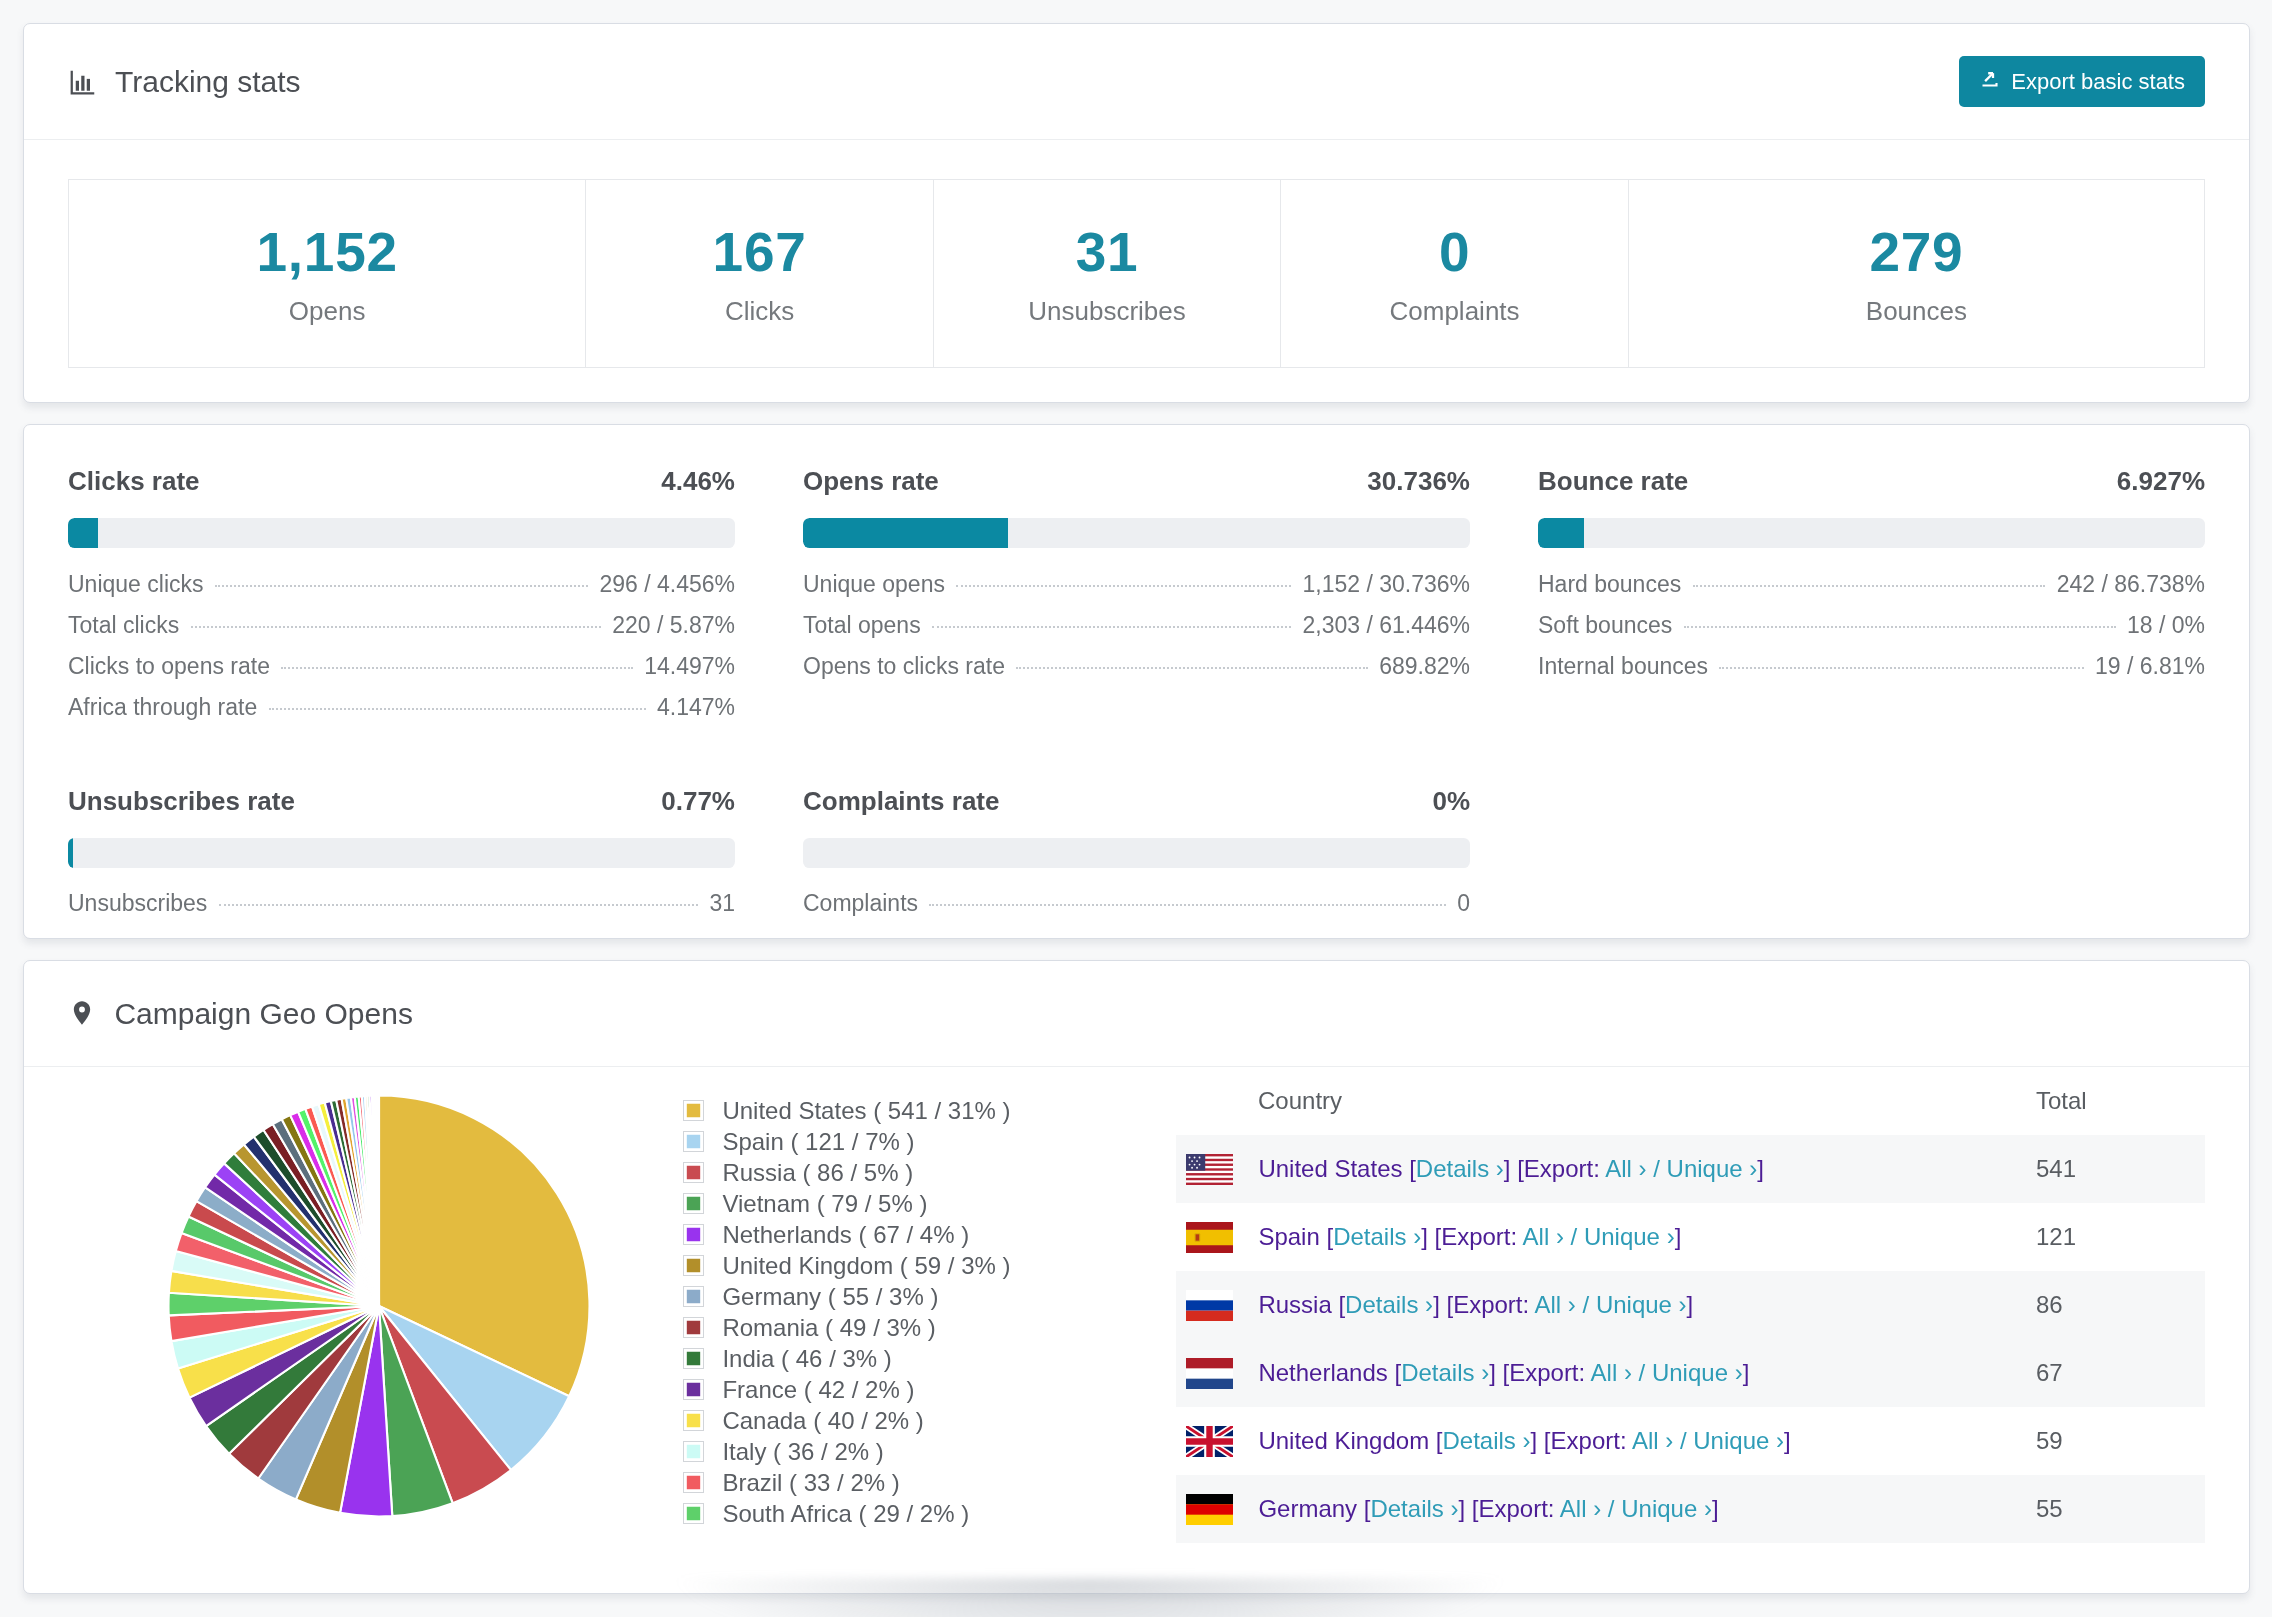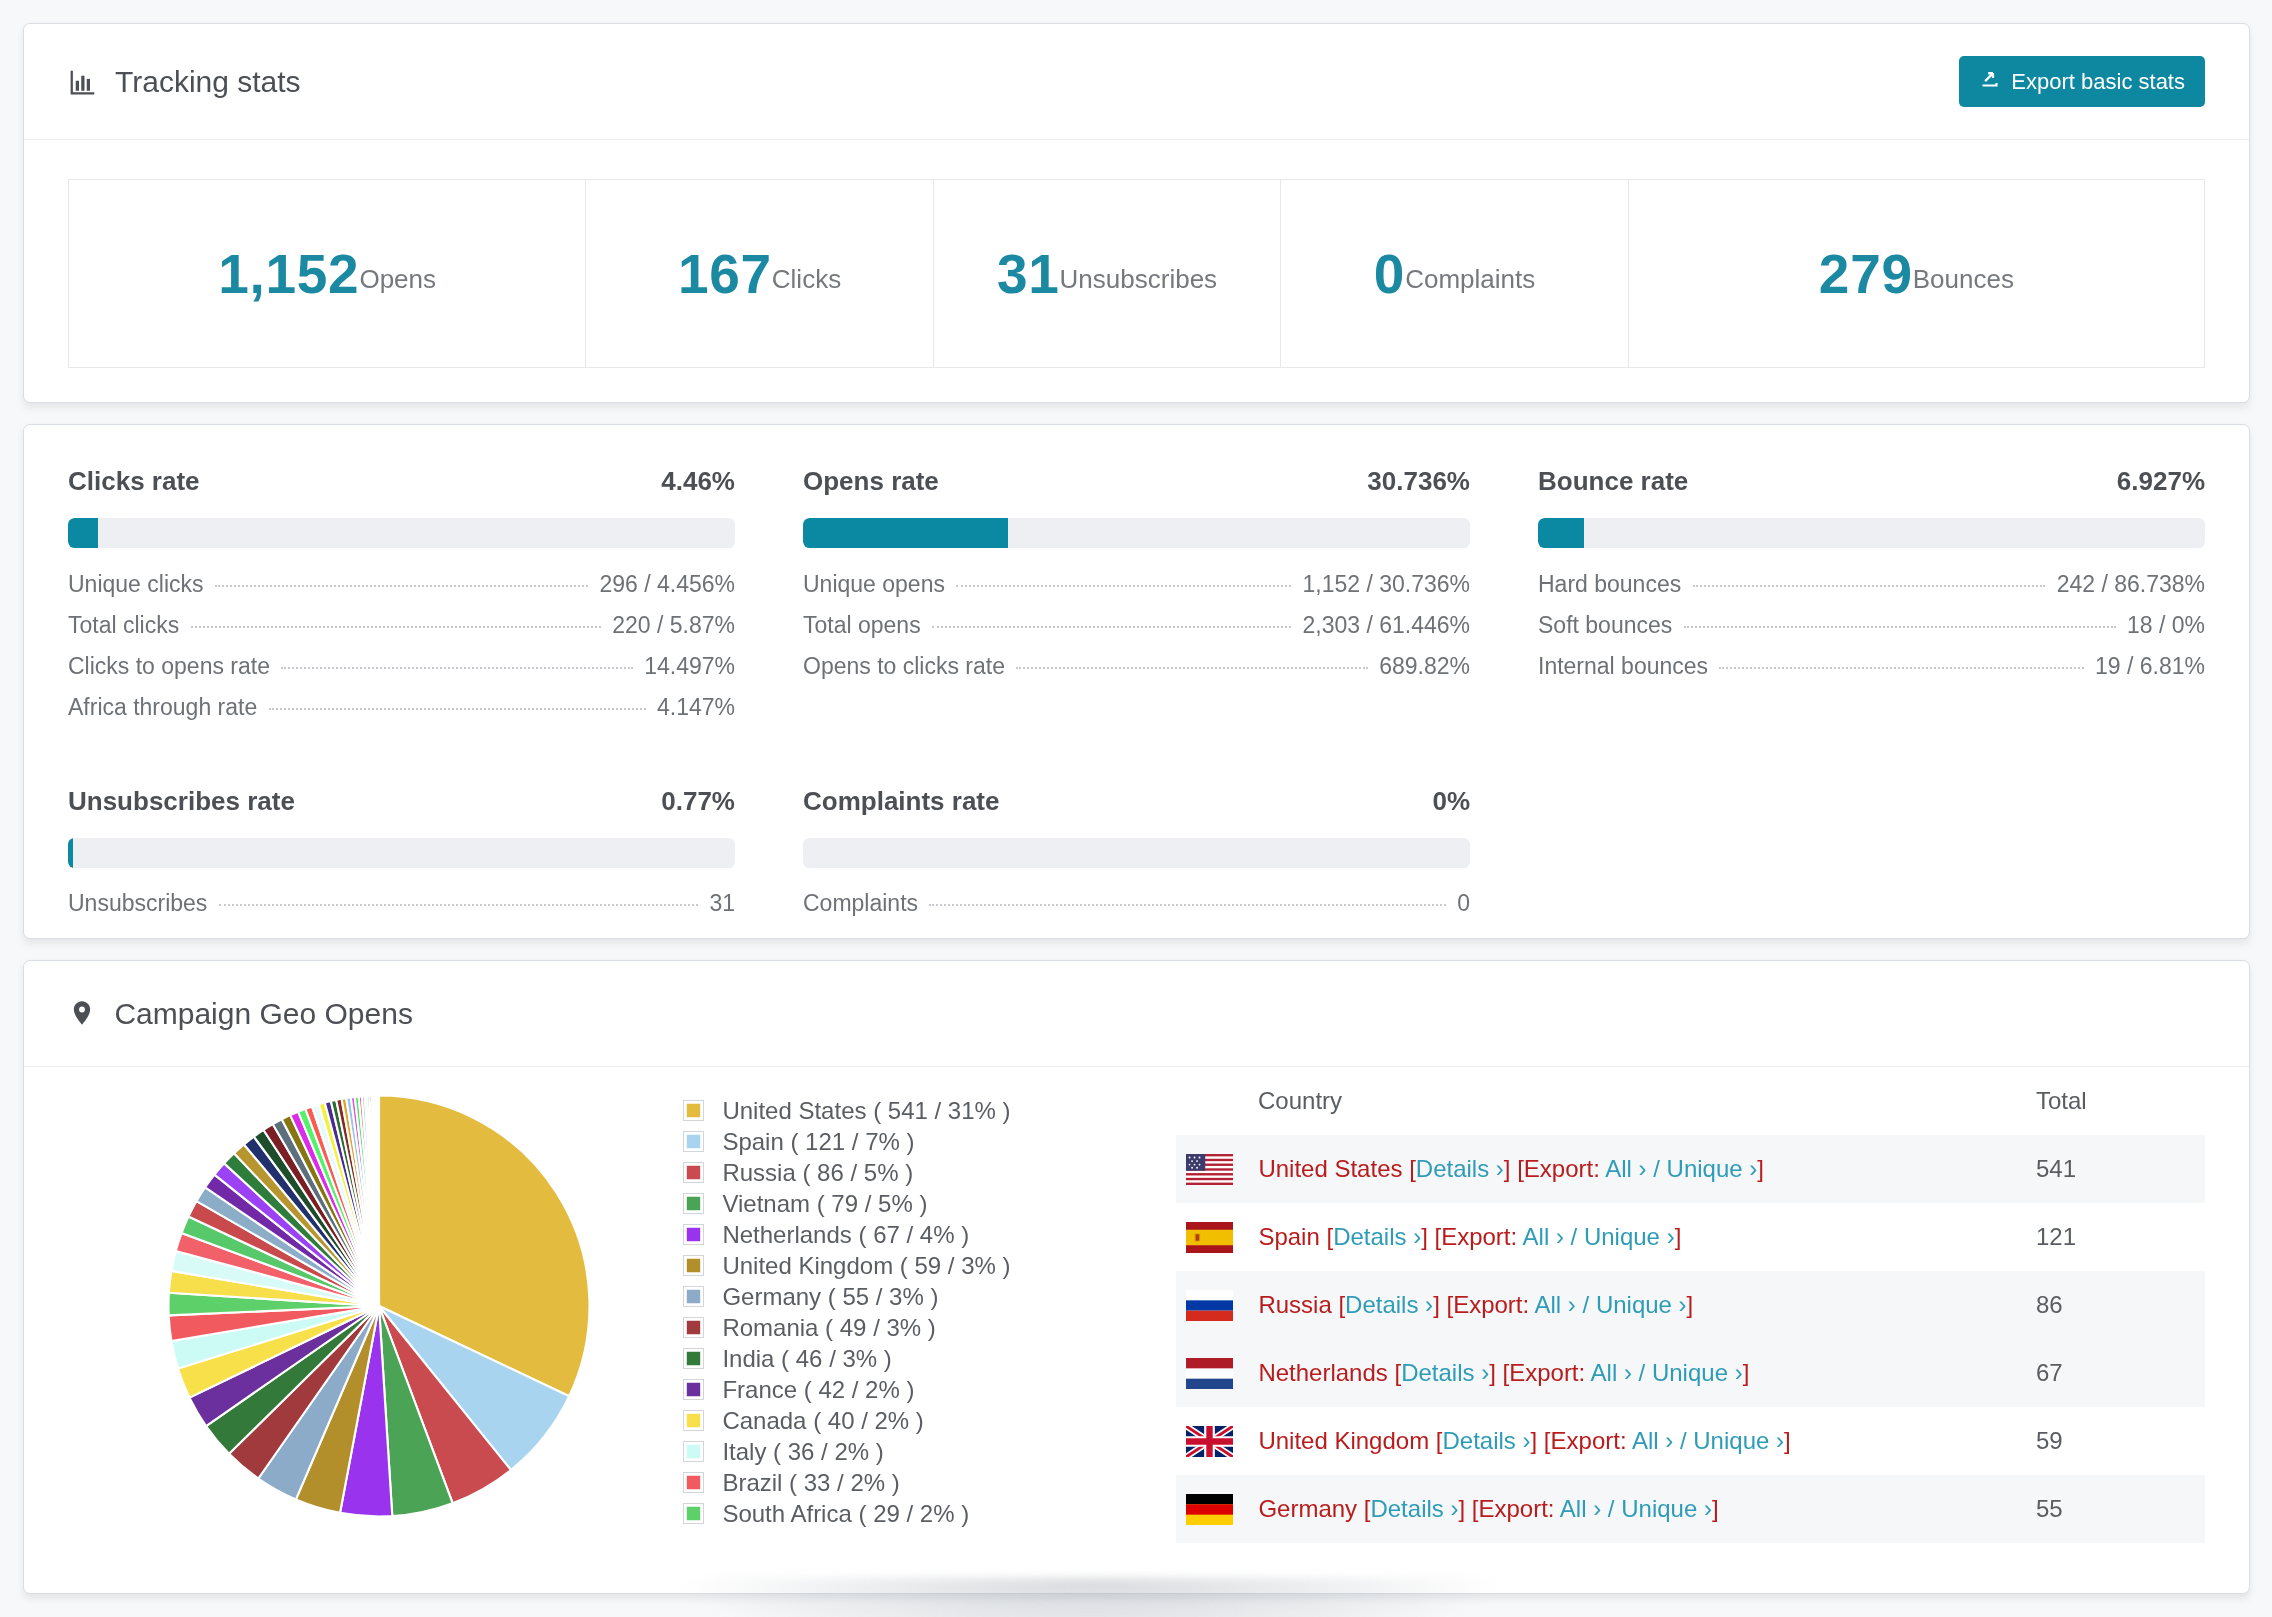"1,152" .stat-cell { flex-direction: none -> column }
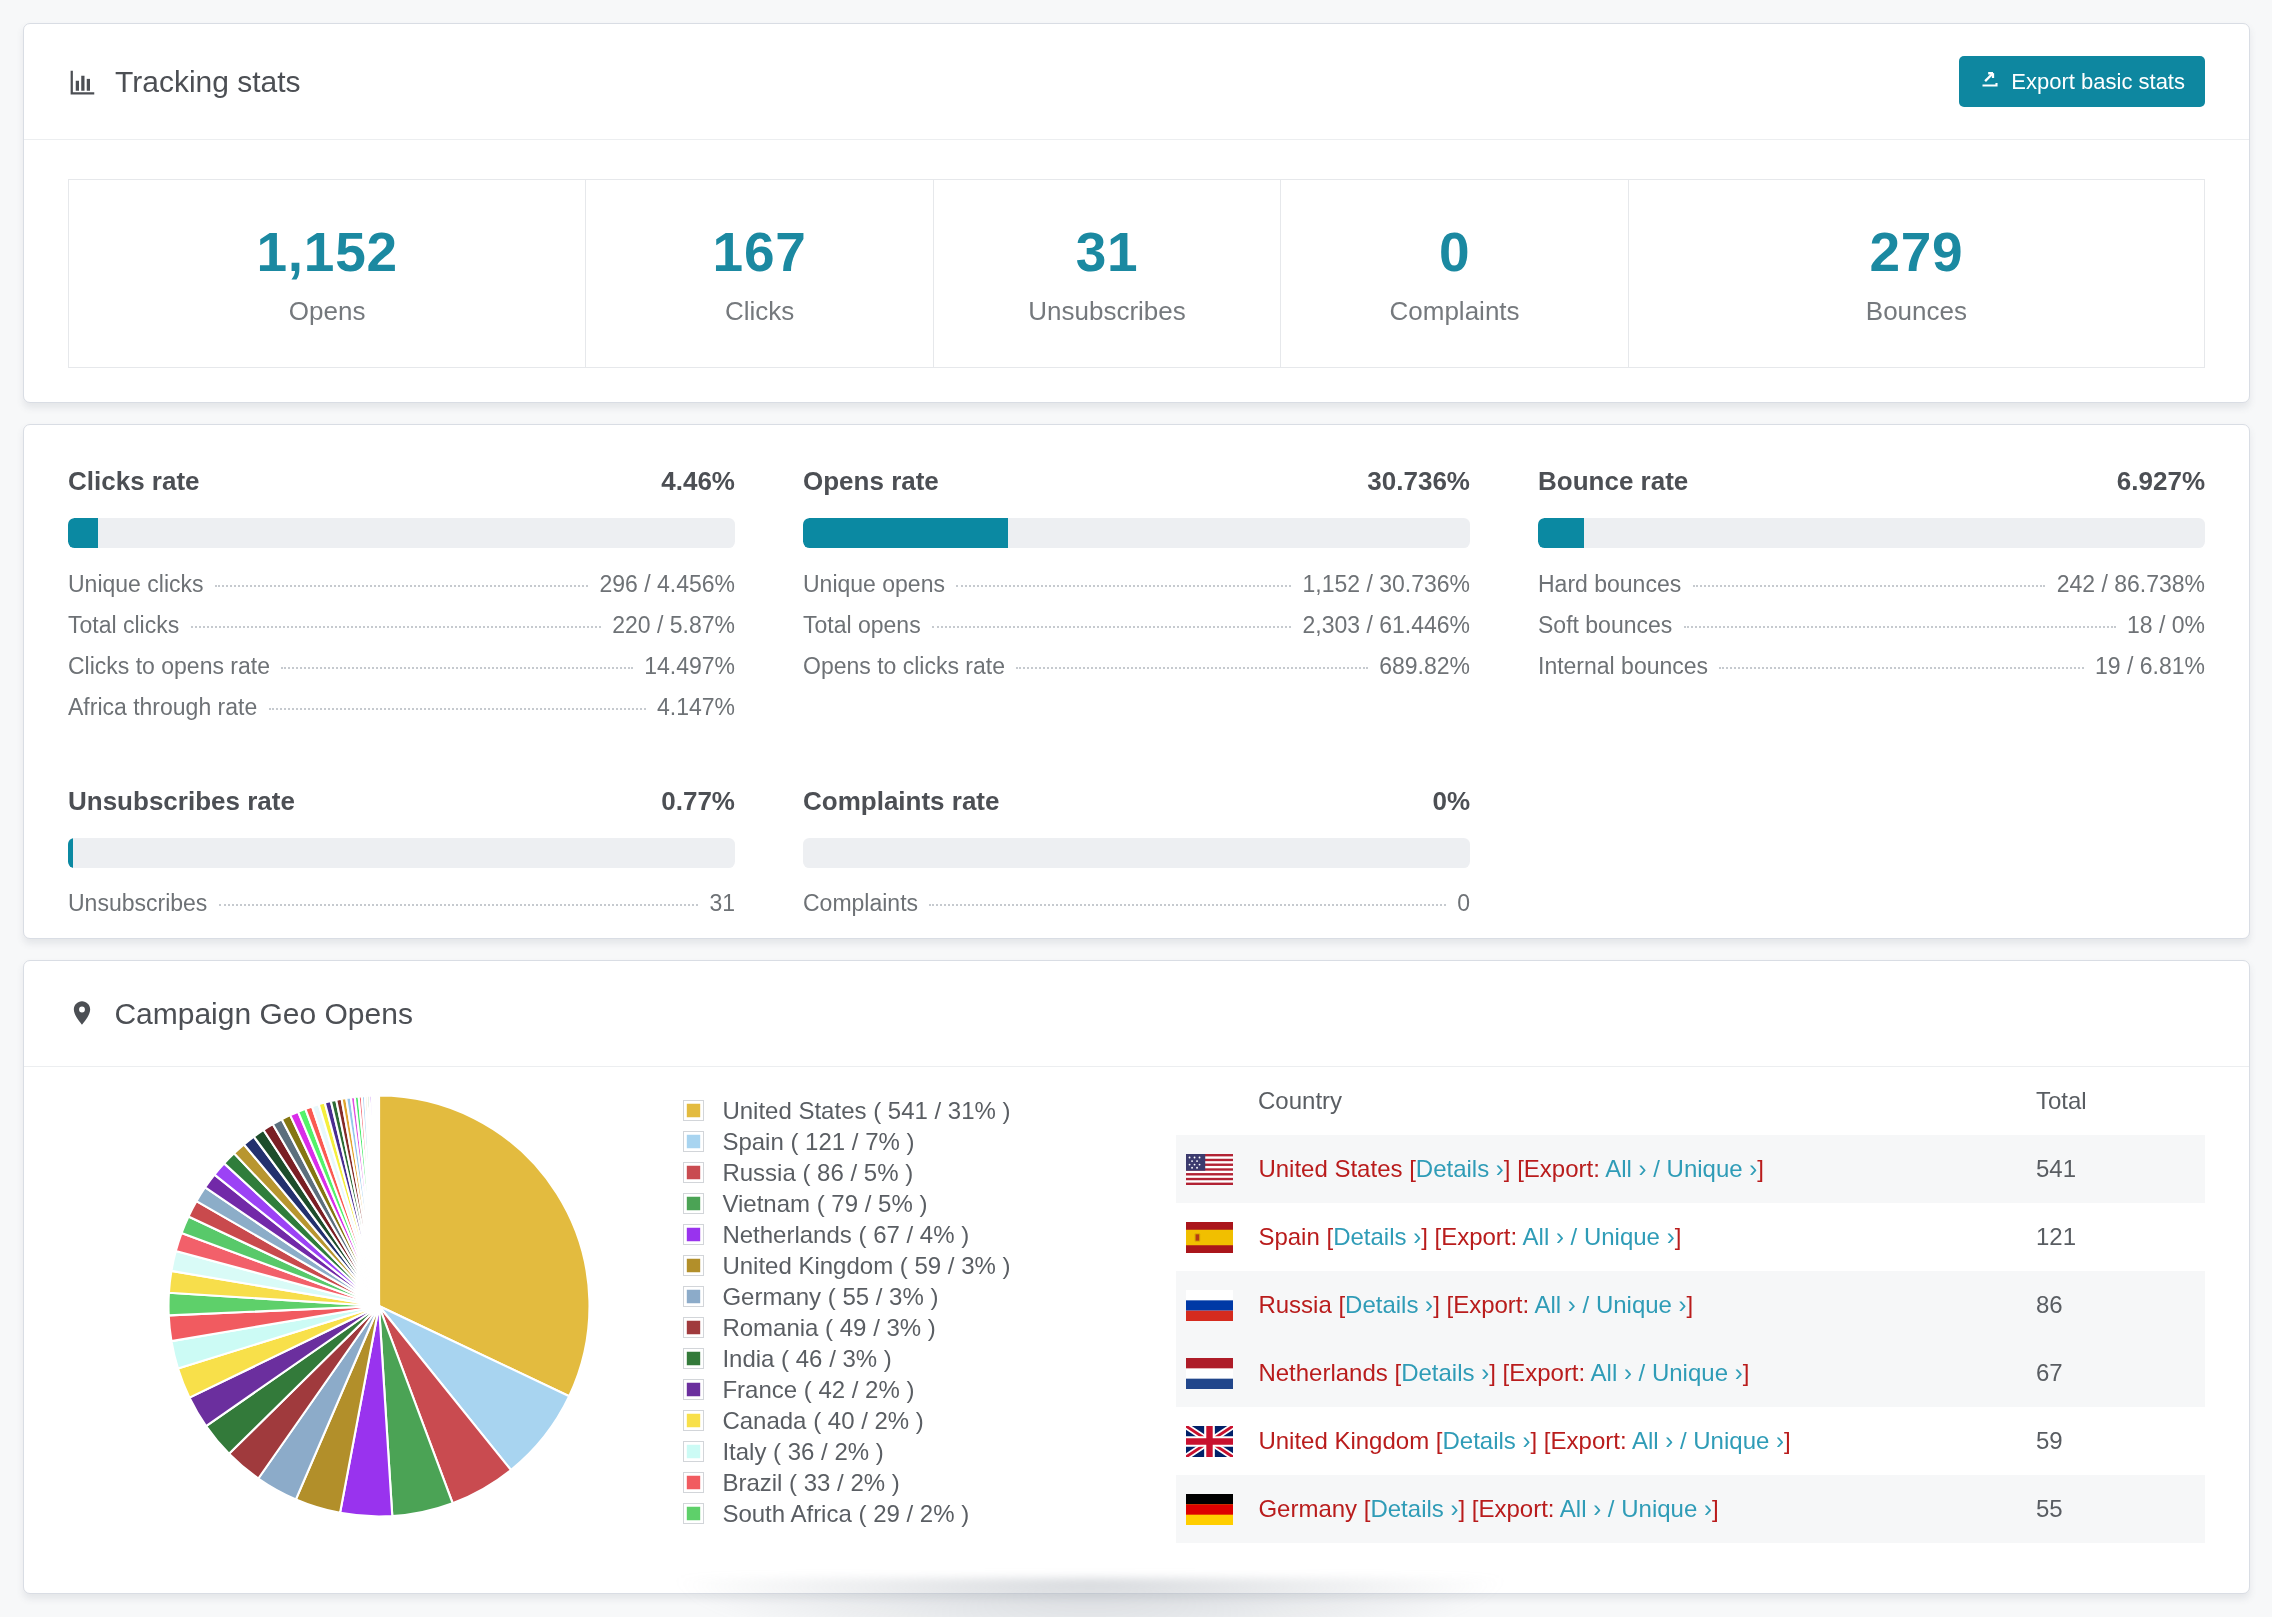"United States" .g-gray { color: #b91c1c -> #4c1d95 }
